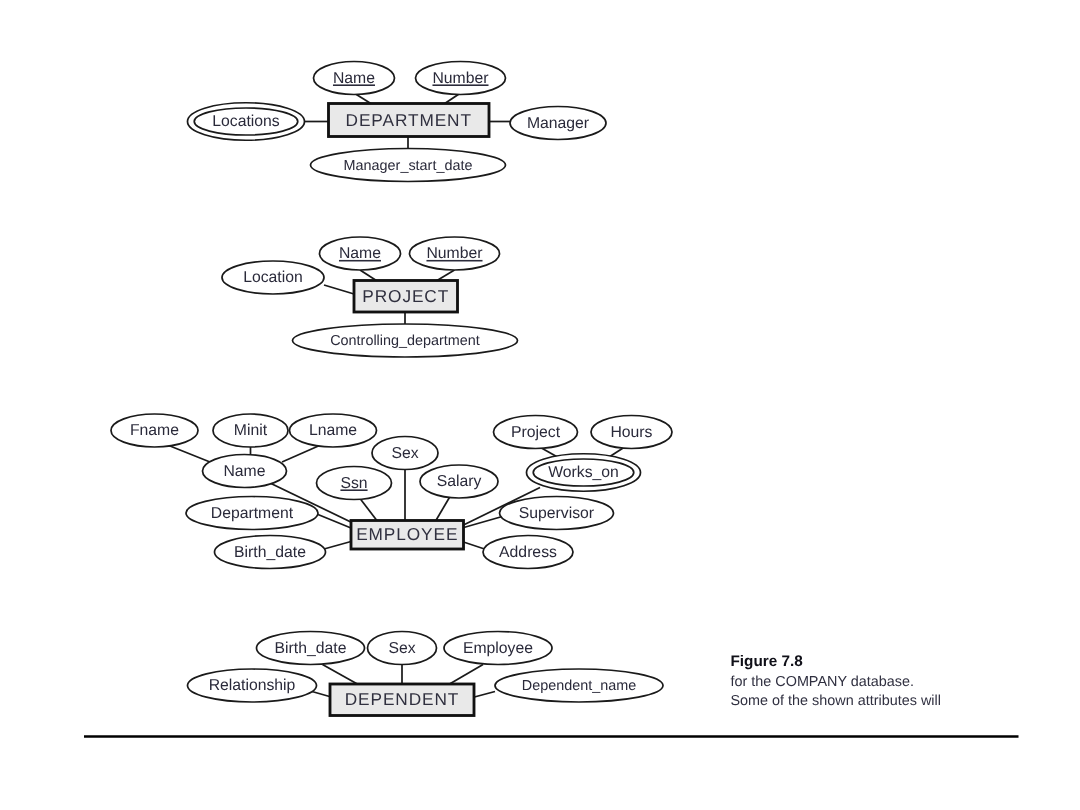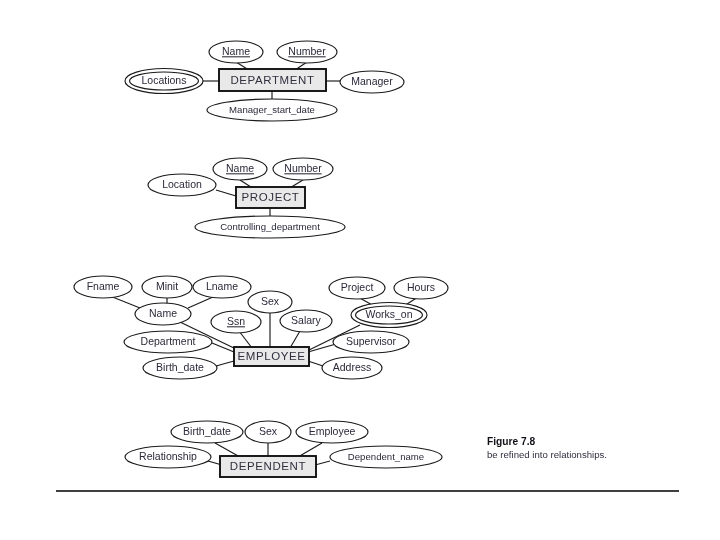"for the COMPANY database." span.cap-line { html: none -> <span>for the COMPANY database.</span> }
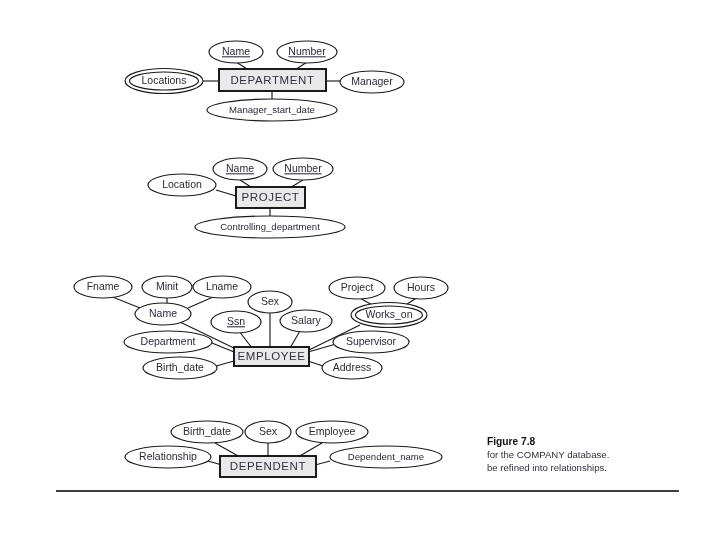"Some of the shown attributes" span.cap-line { html: none -> <span>Some of the shown attributes will</span> }
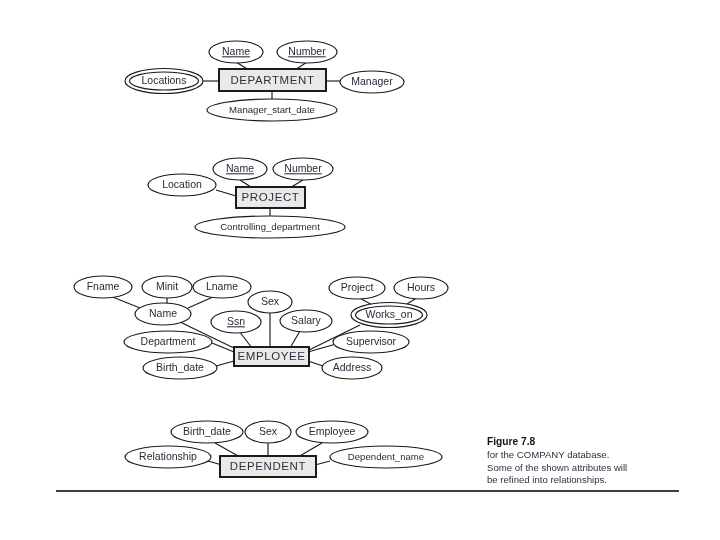"be refined into relationships." span.cap-line { html: <span>be refined into relationships.</span> -> none }
